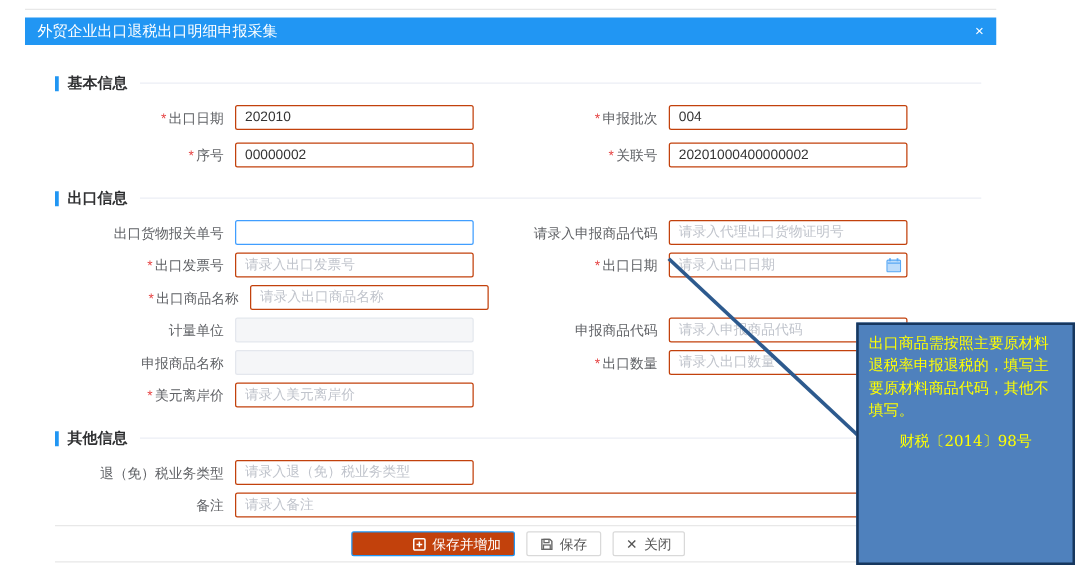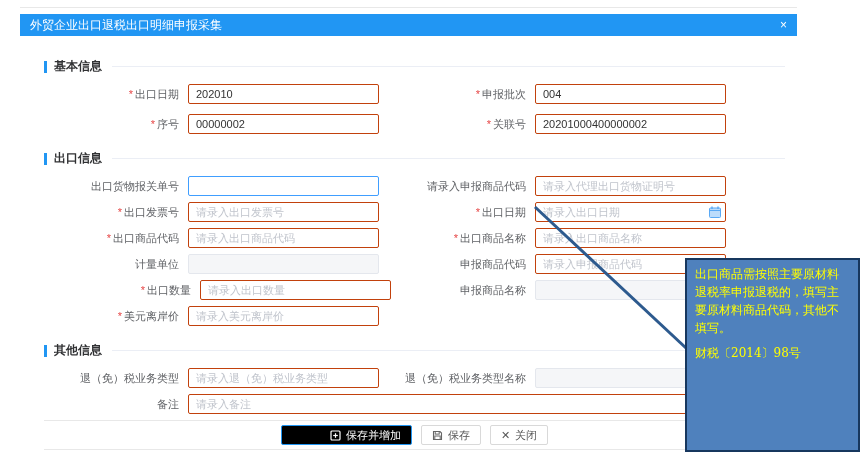"* 出口商品代码" div.fg { html: <div> <label><span>*</span><span>出口商品代码</span></label> <input> </div> -> none }
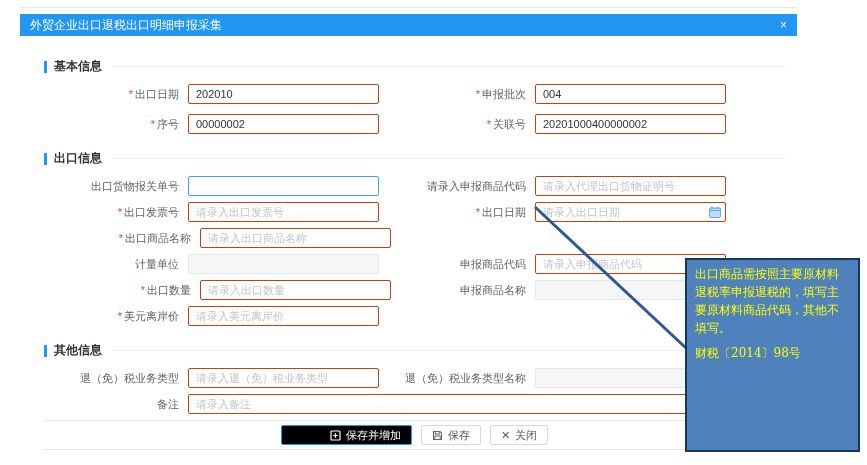"* 出口数量" div.fg { order: before "申报商品名称" -> after "申报商品名称" }
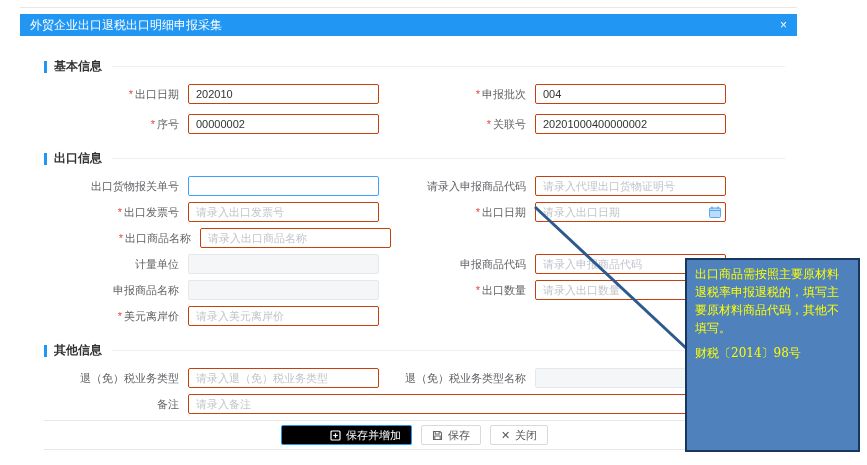"财税〔2014〕98号" .ann-box .ref { text-align: none -> center }
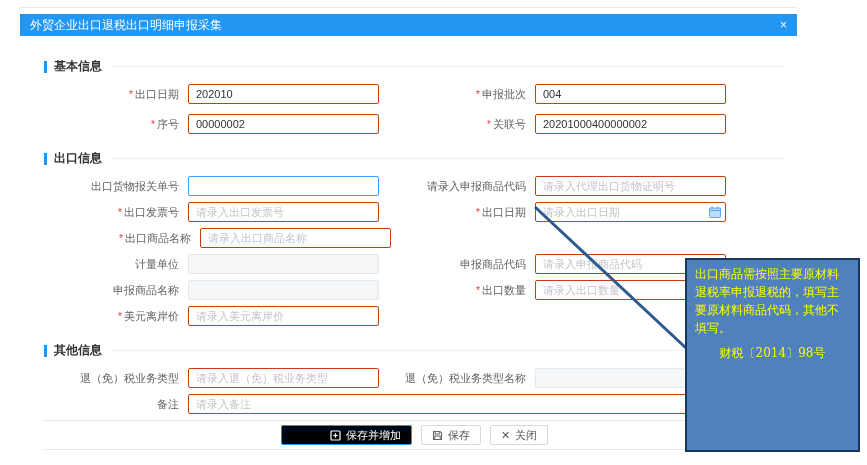"退（免）税业务类型名称" div.fg { html: <div> <label><span>退（免）税业务类型名称</span></label> <input> </div> -> none }
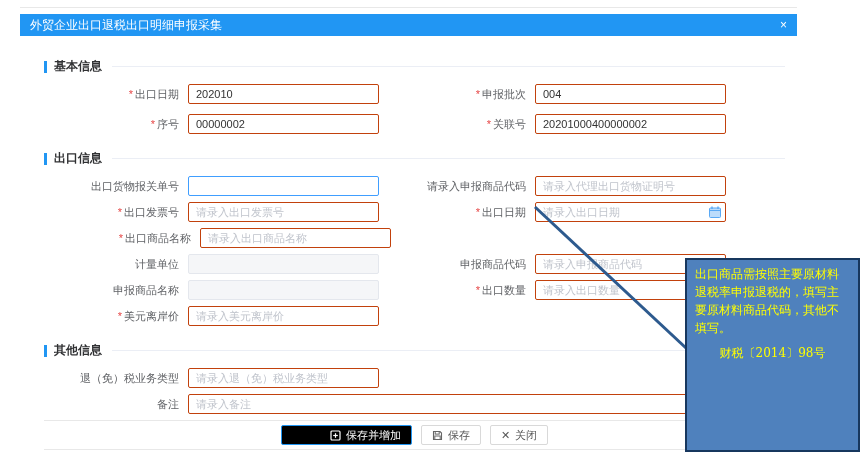"保存并增加" .btn.primary { background: #000000 -> #c2410c }
